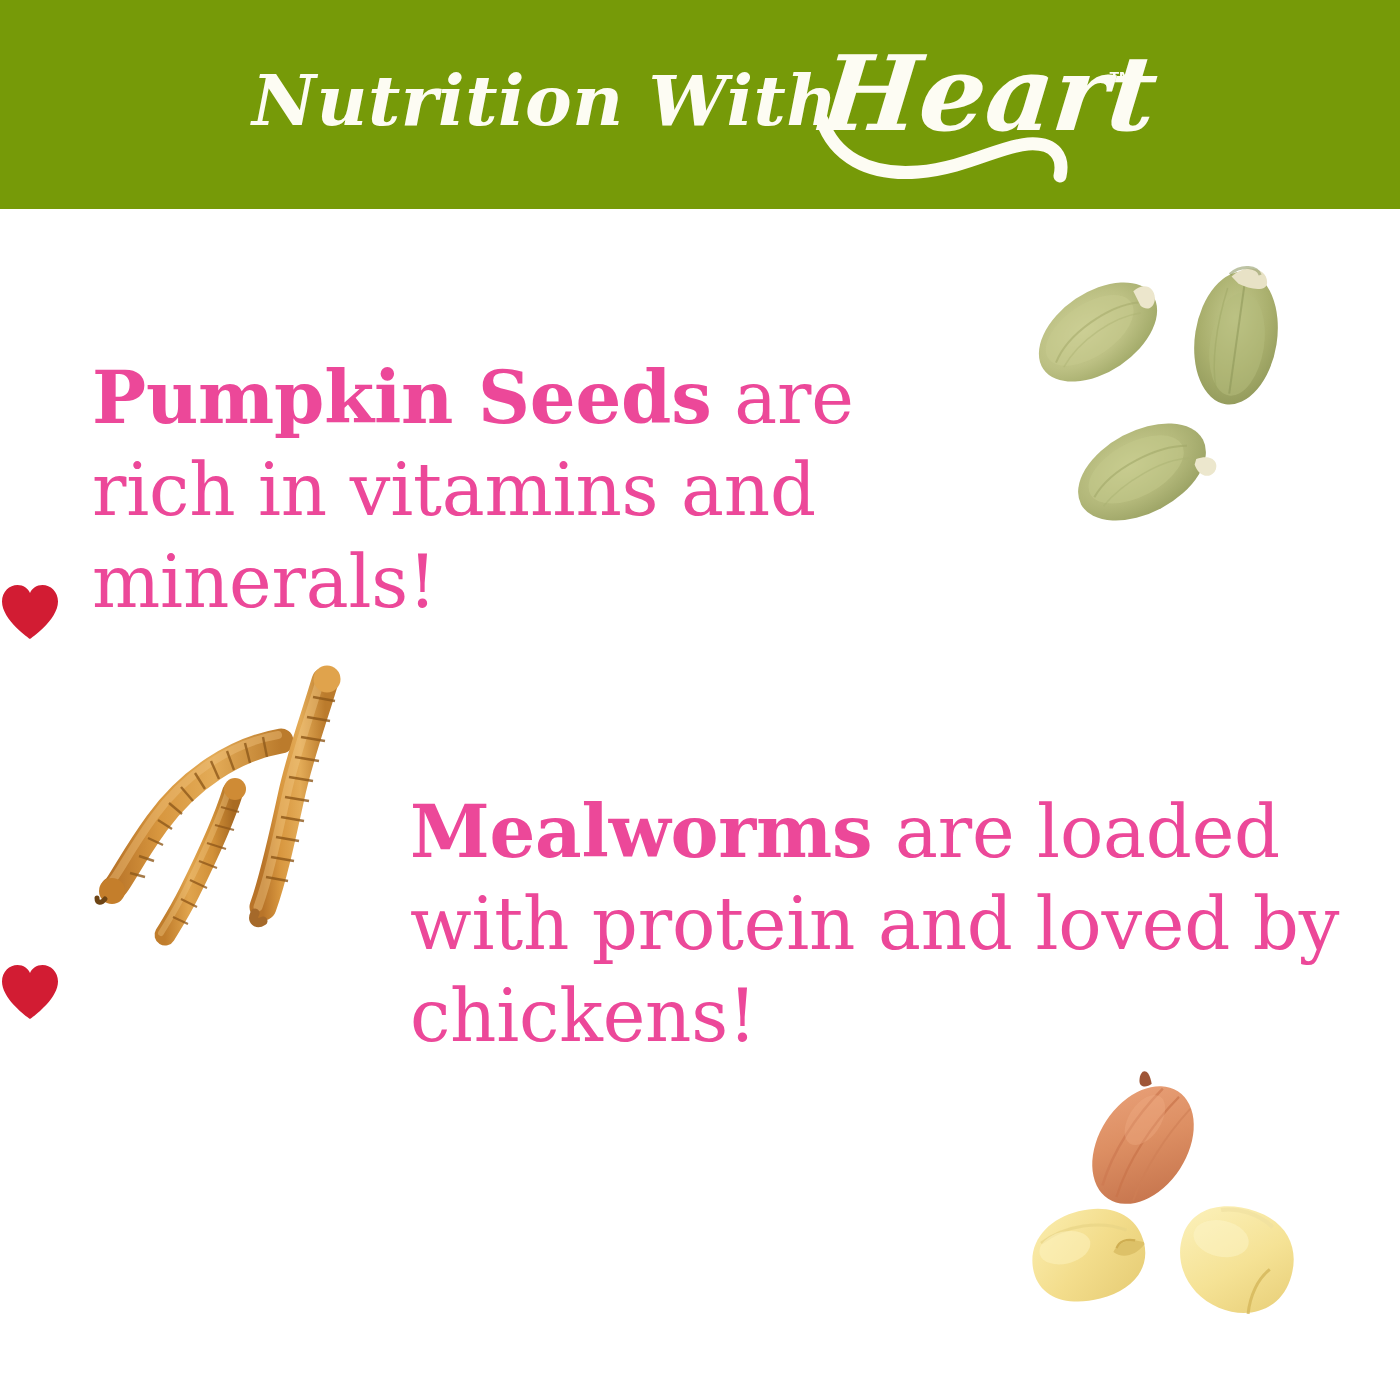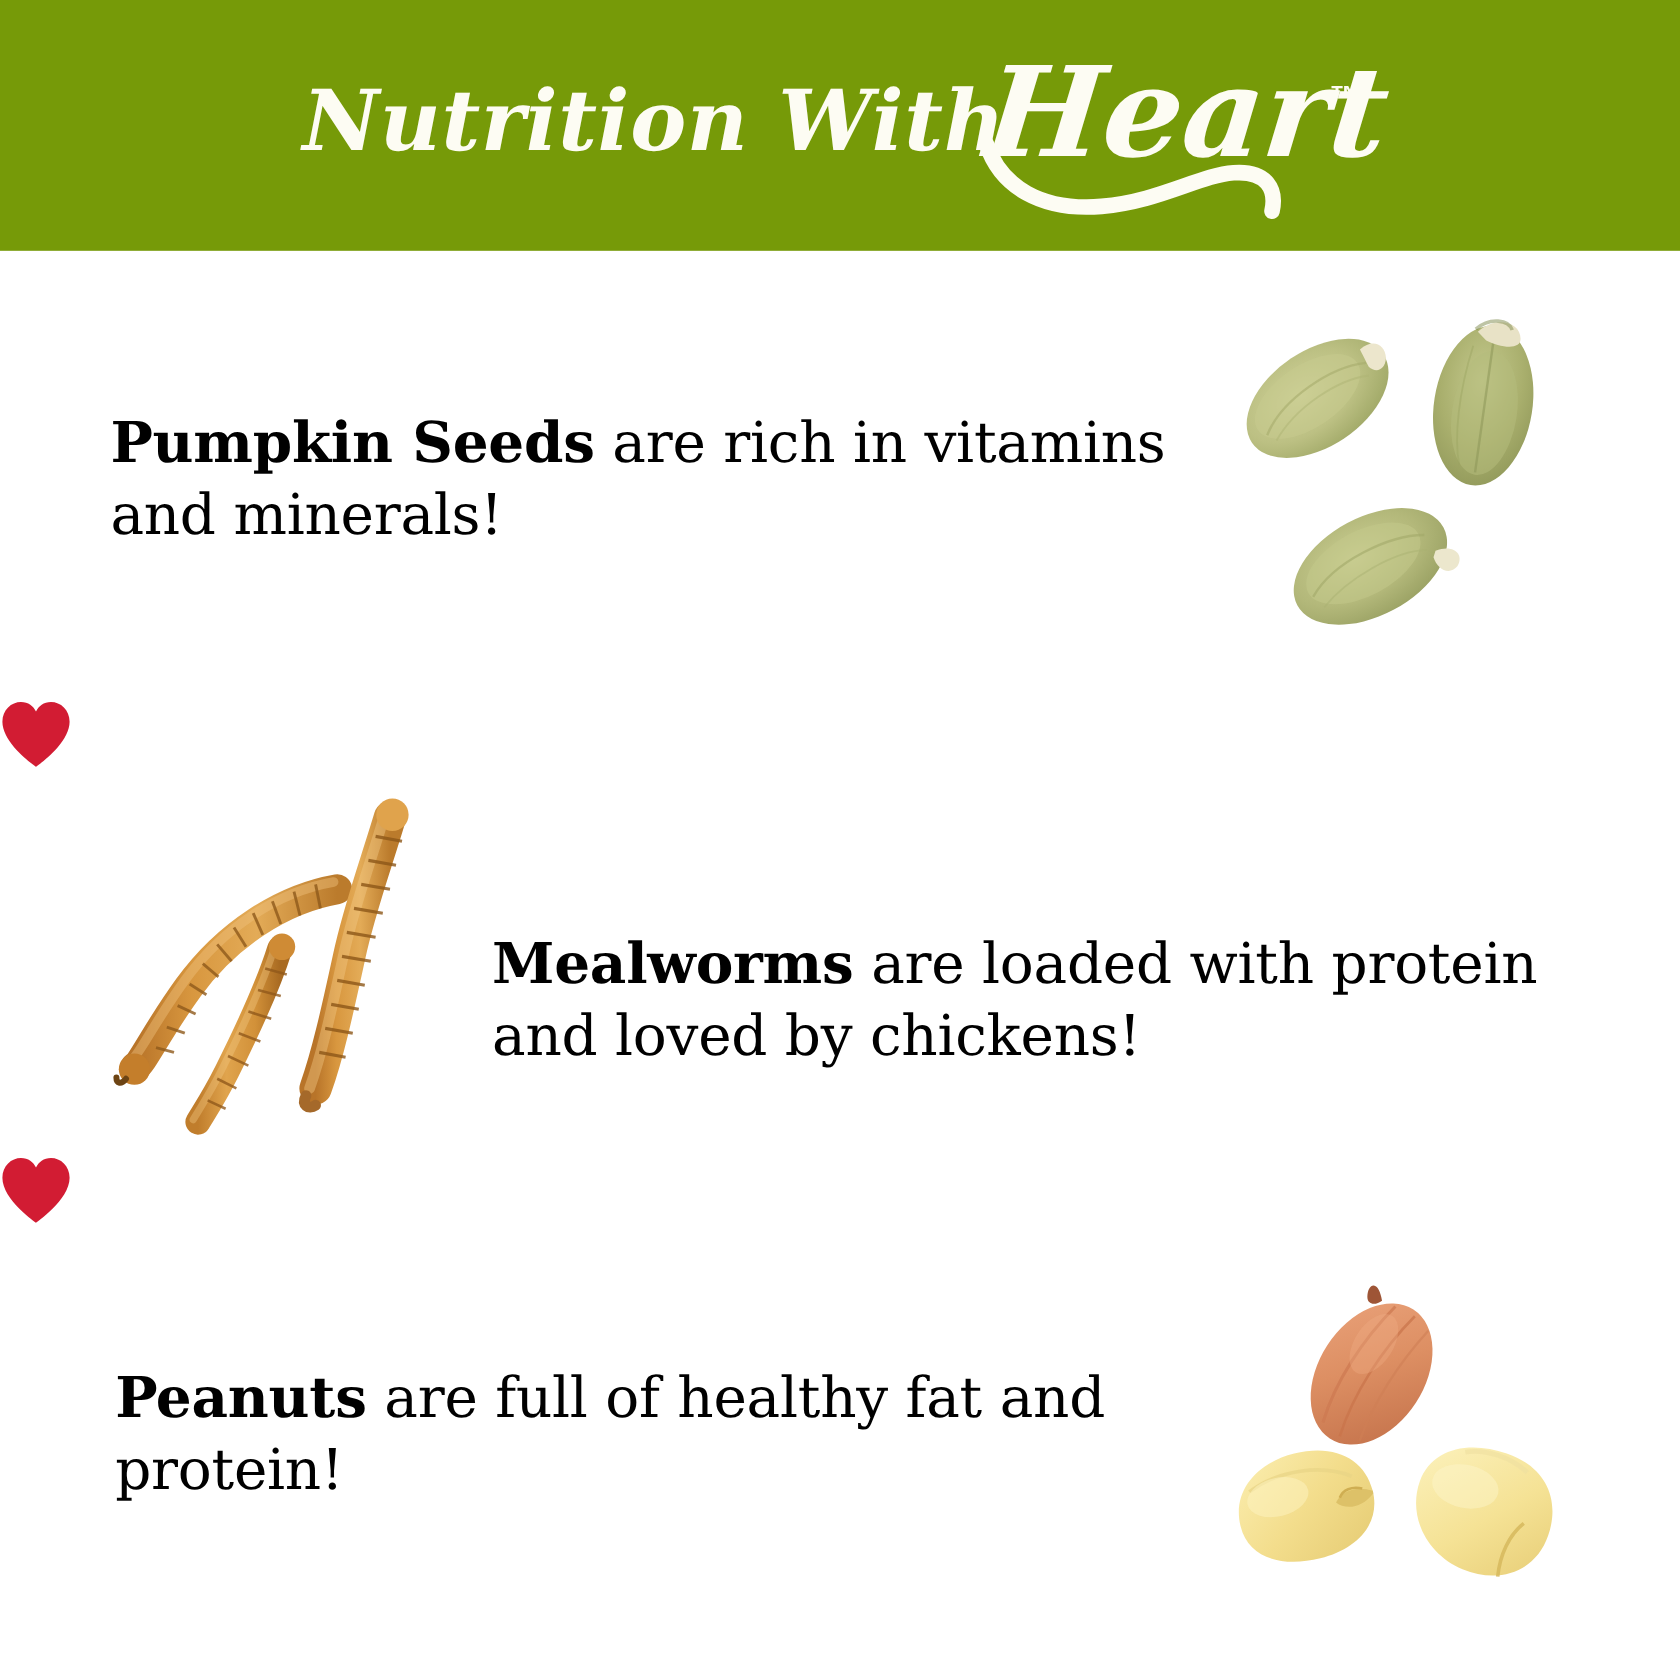"Pumpkin Seeds are rich in" .claim { color: #000000 -> #ec4899; font-size: 47px -> 72px; margin-top: none -> 12px }
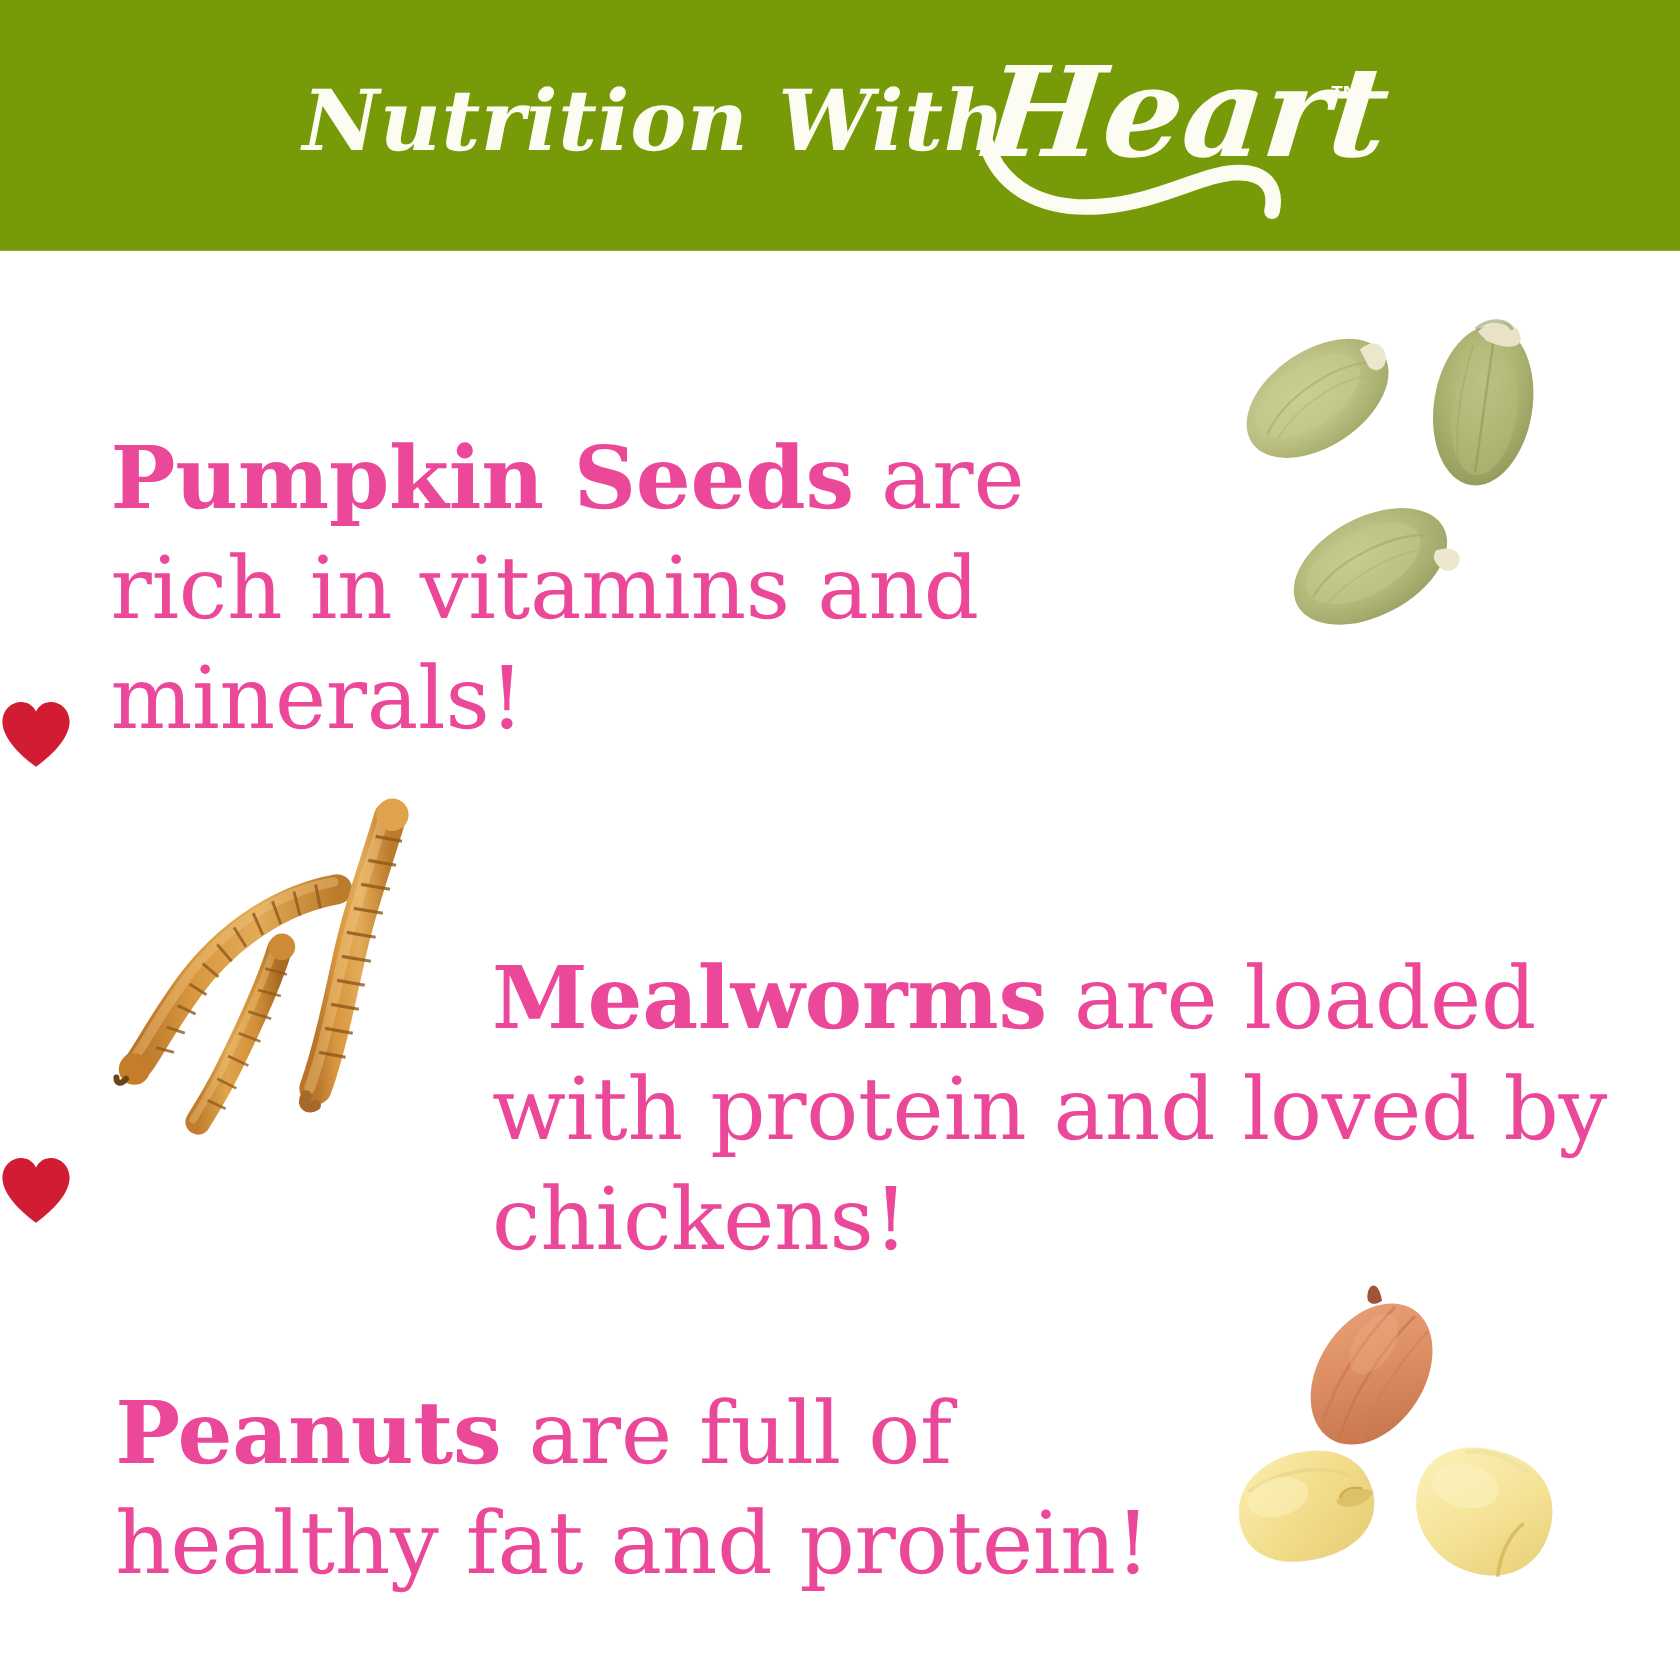"Peanuts are full of healthy" div.row { html: <div> <span>Peanuts</span><span> are full of healthy fat and protein!</span> </div> -> none }
